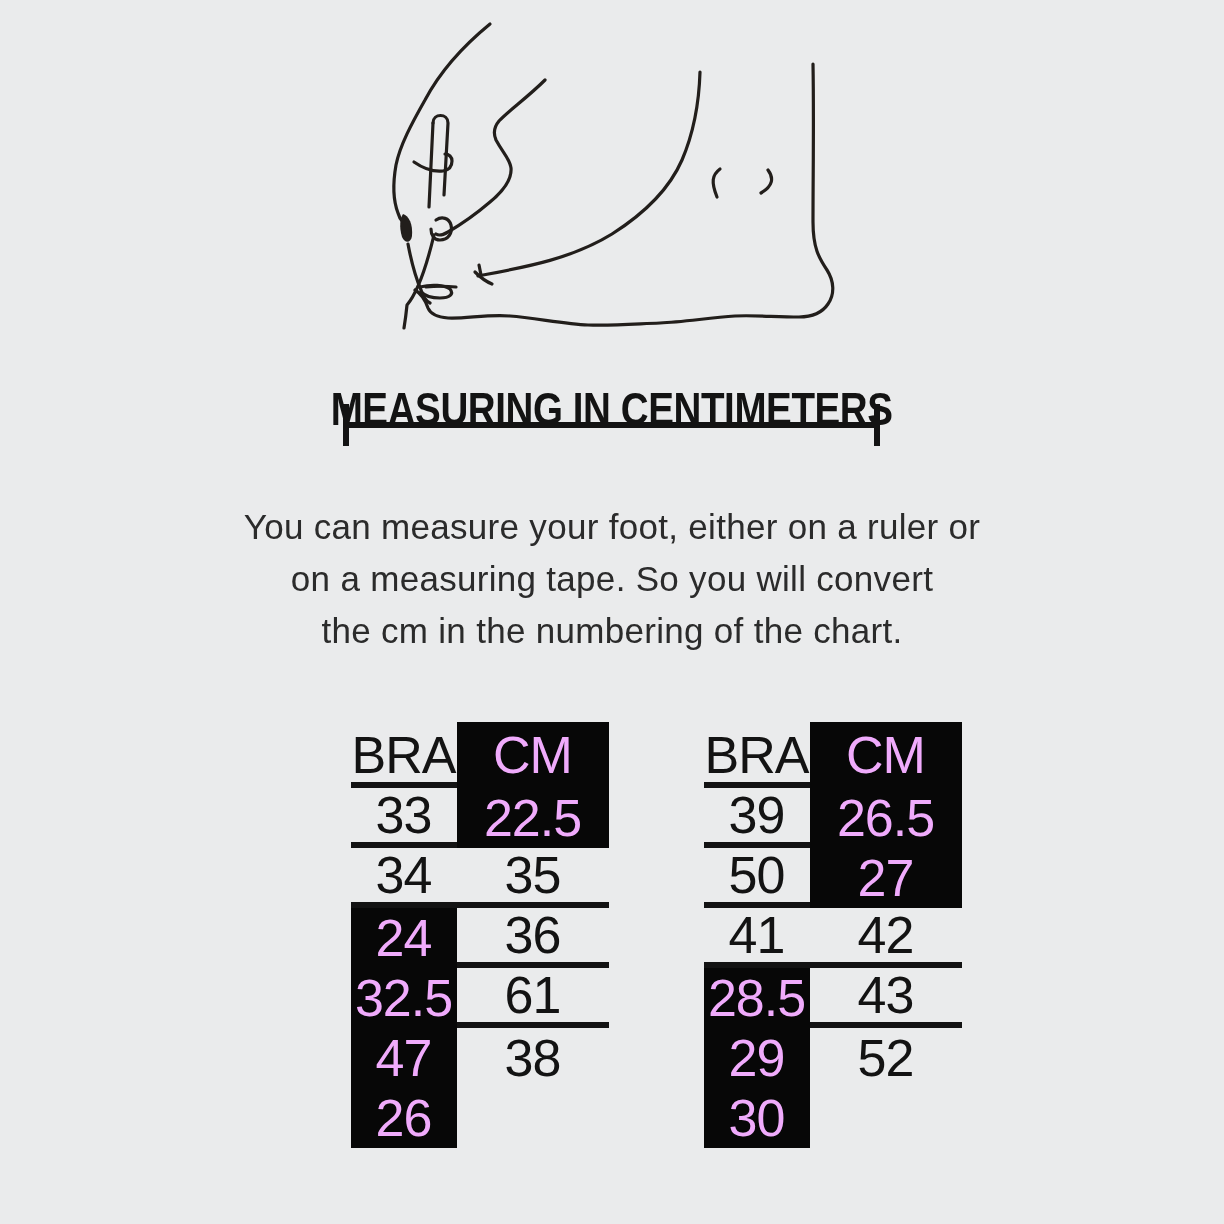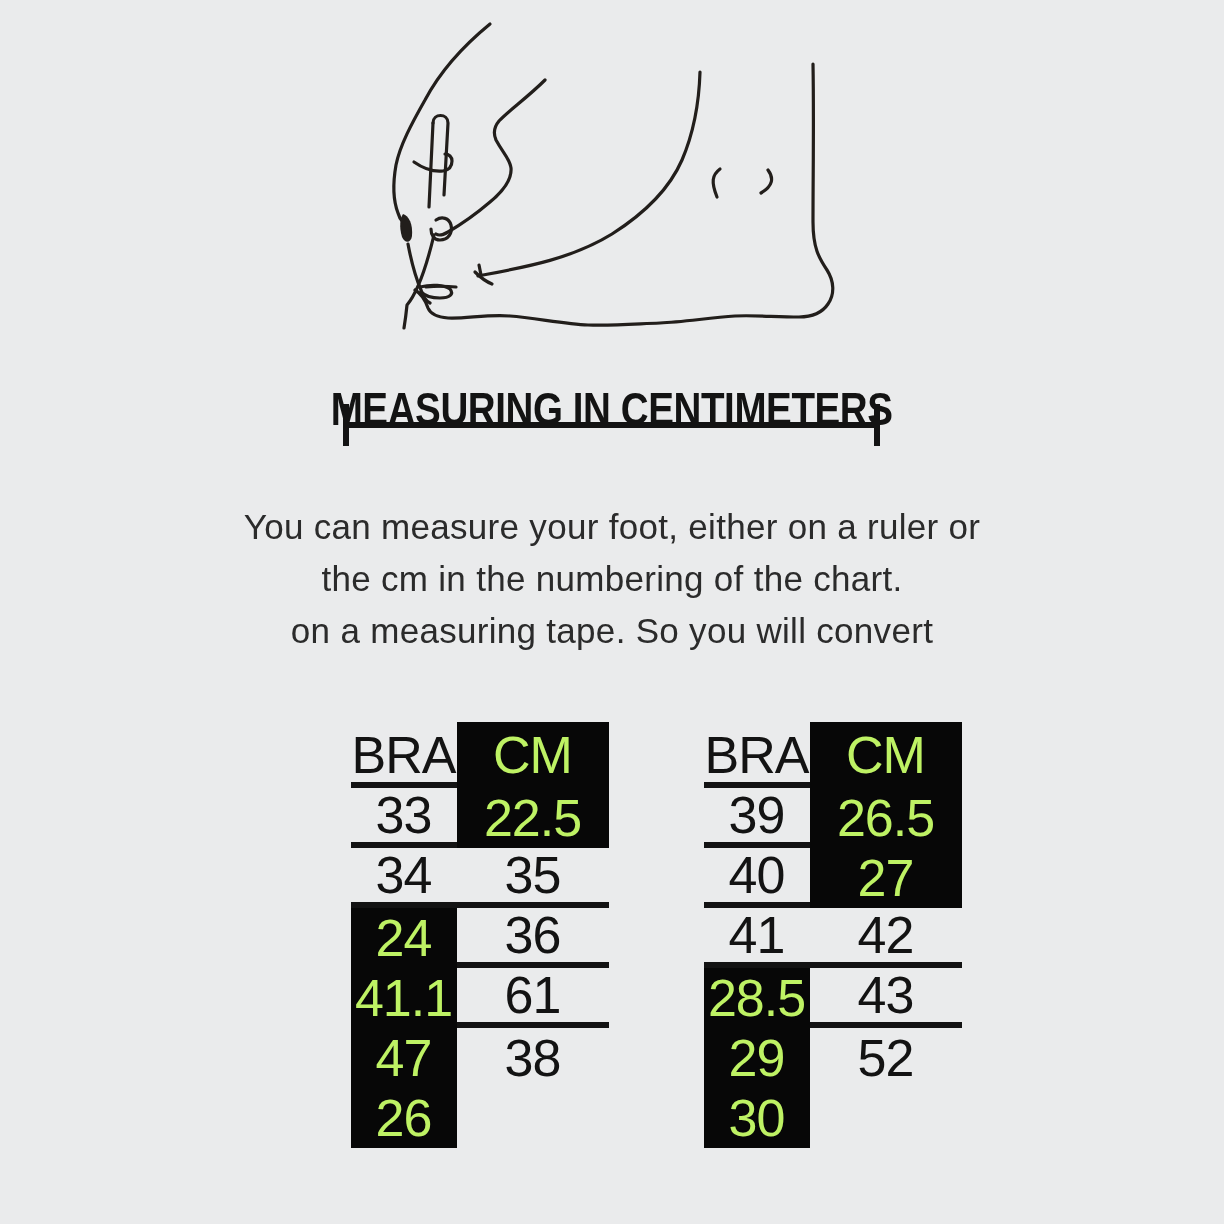"the cm in the numbering" div { order: before "on a measuring tape. So" -> after "on a measuring tape. So" }
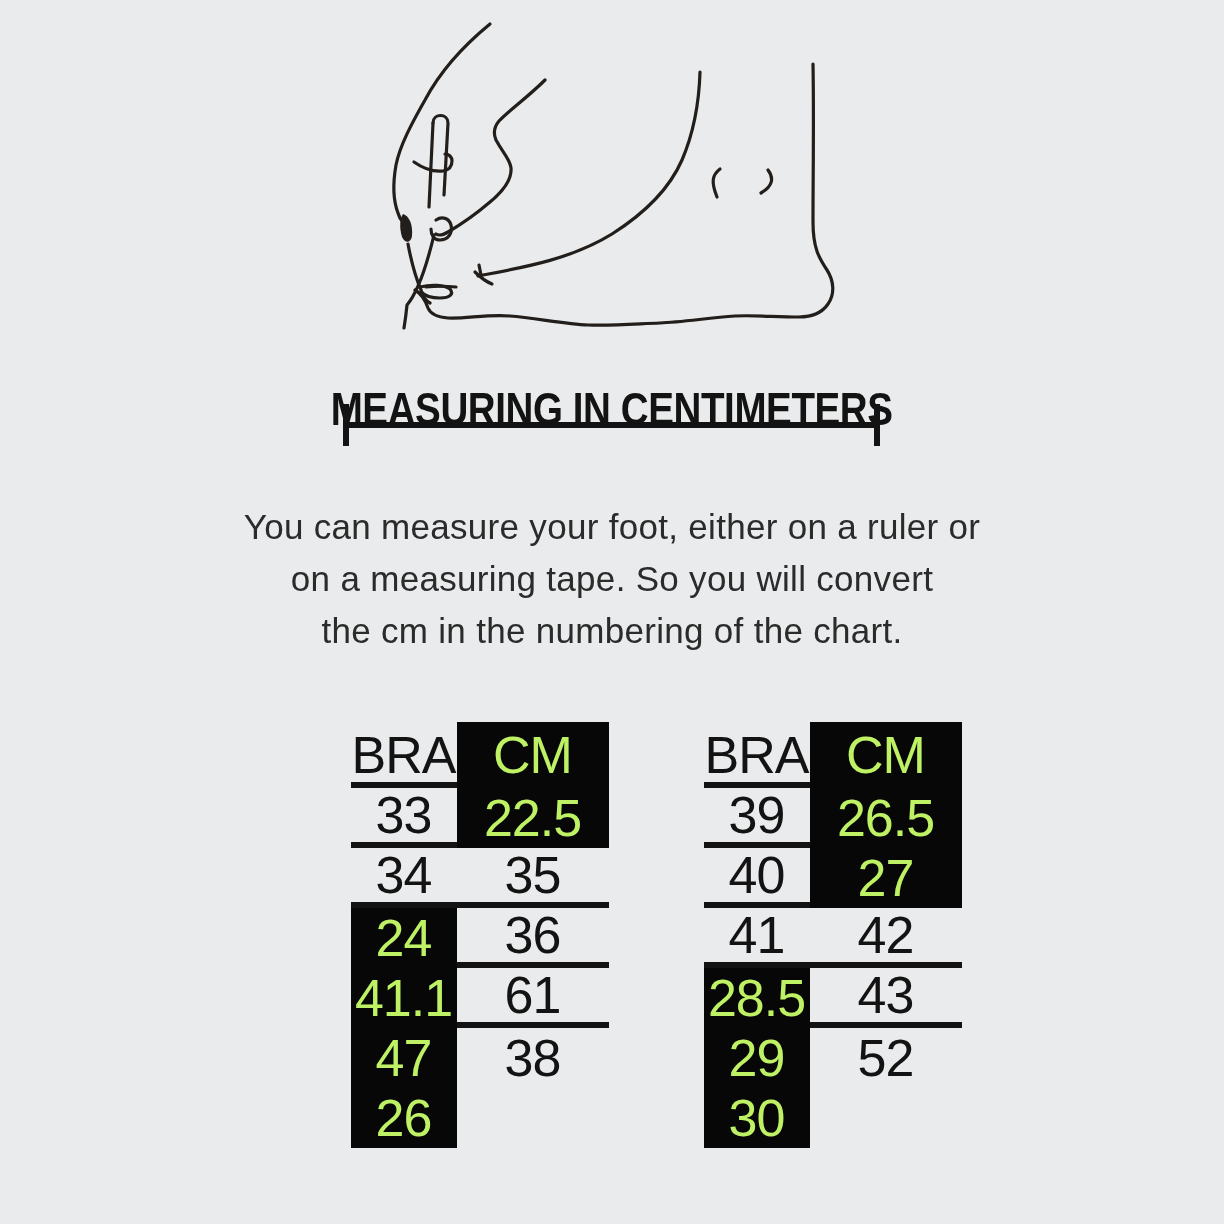"CM" .cm { color: #bef264 -> #f0abfc }
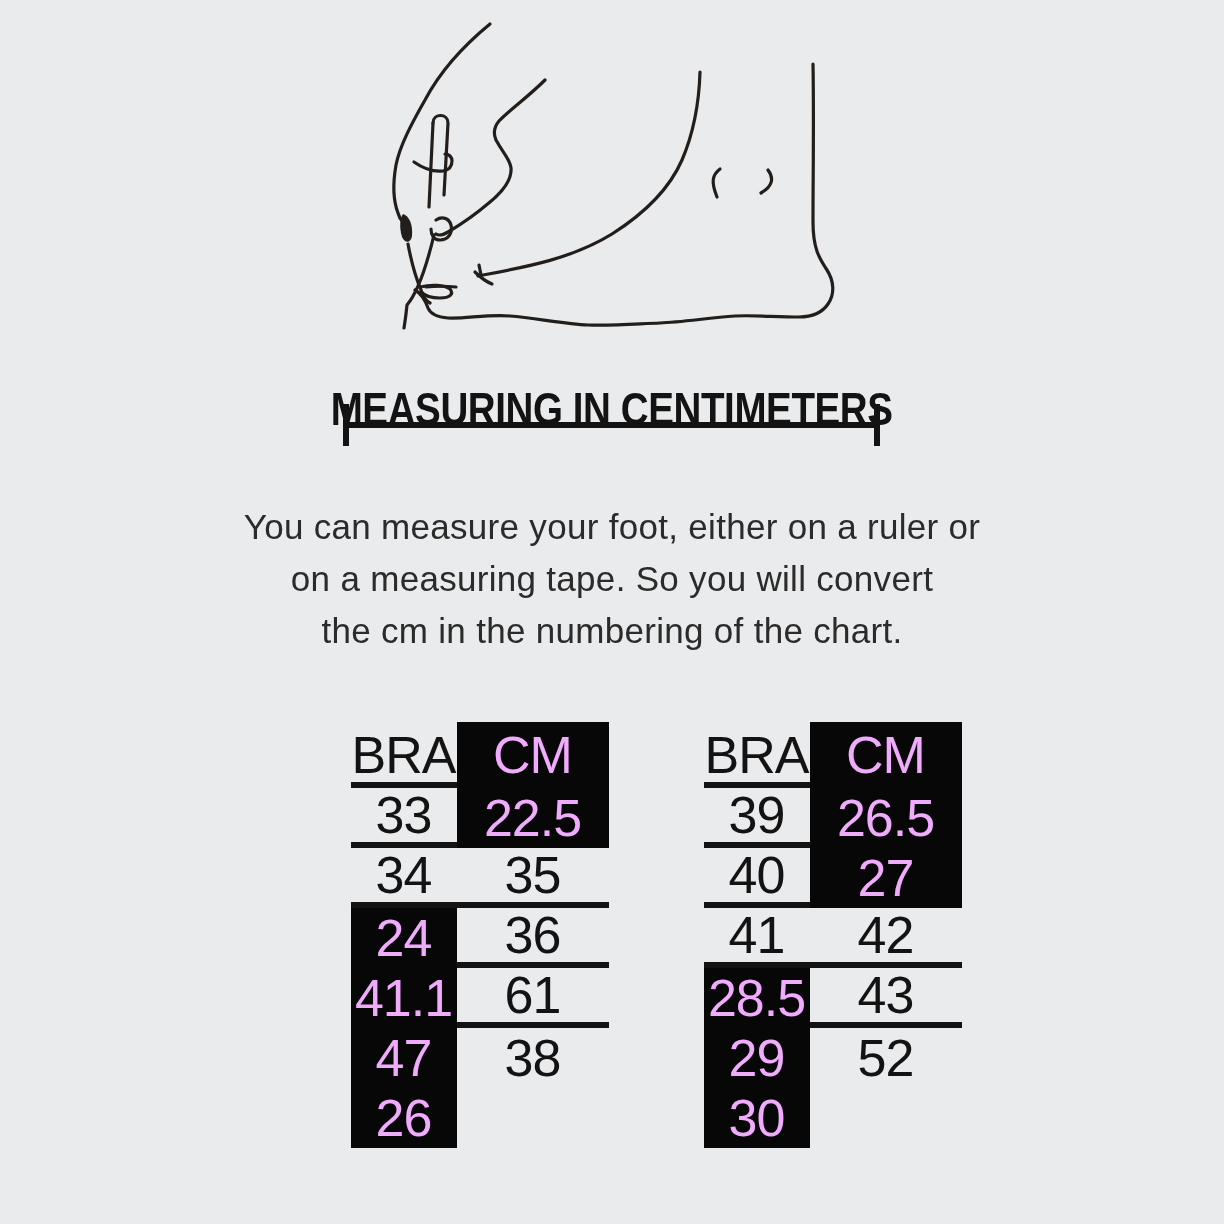"40" div.cell { text: 40 -> 50 }
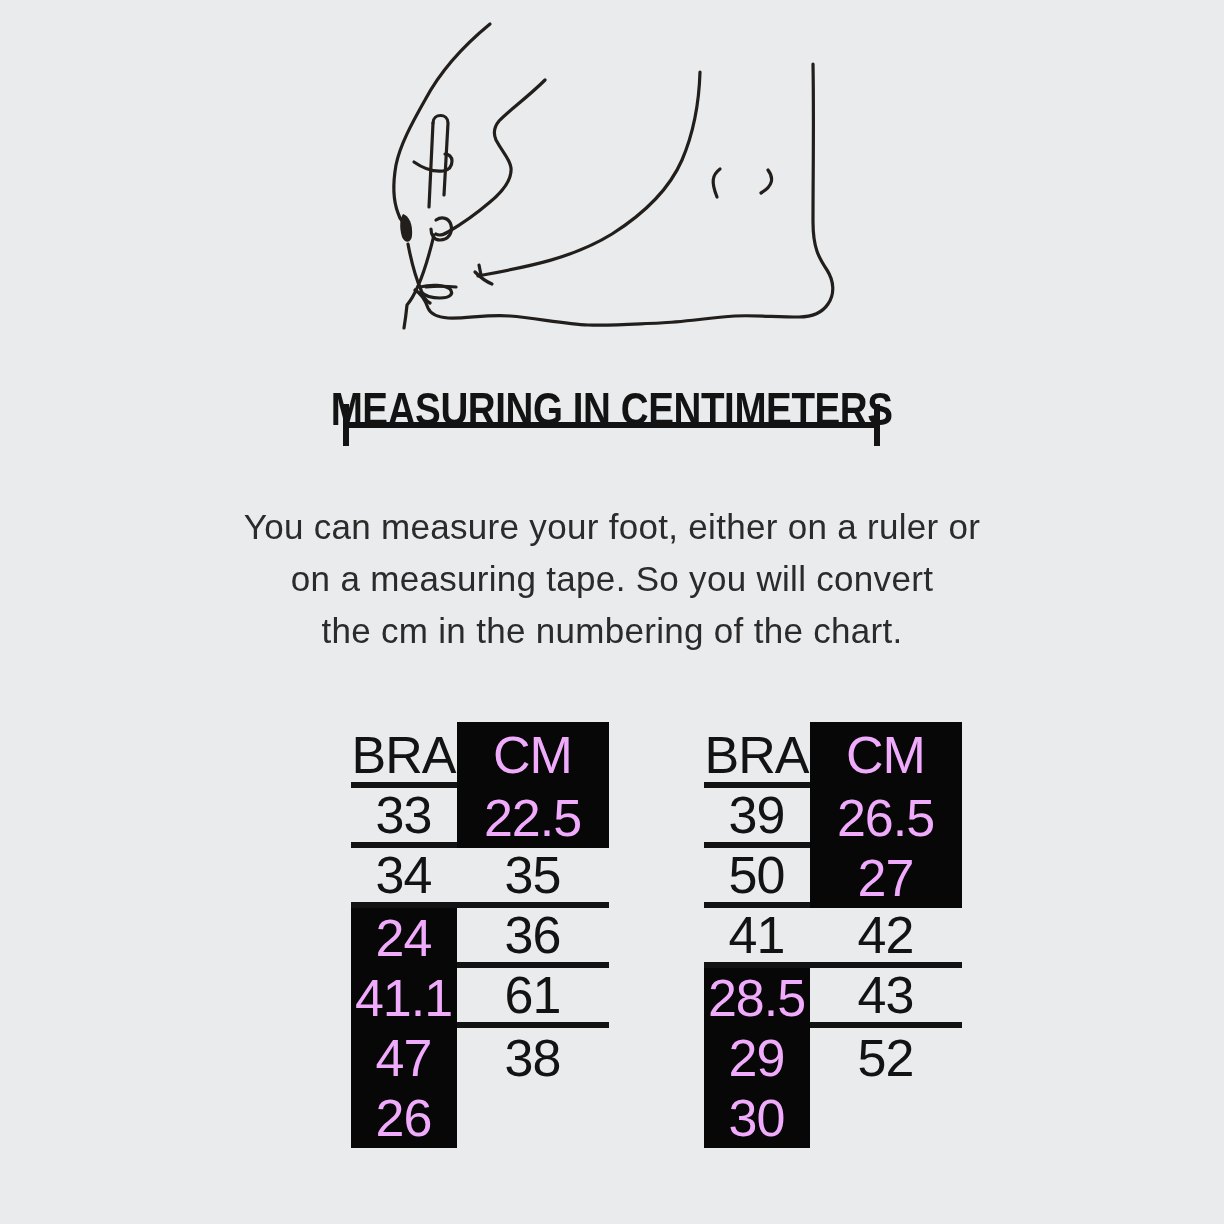"41.1" div.cell { text: 41.1 -> 32.5 }
